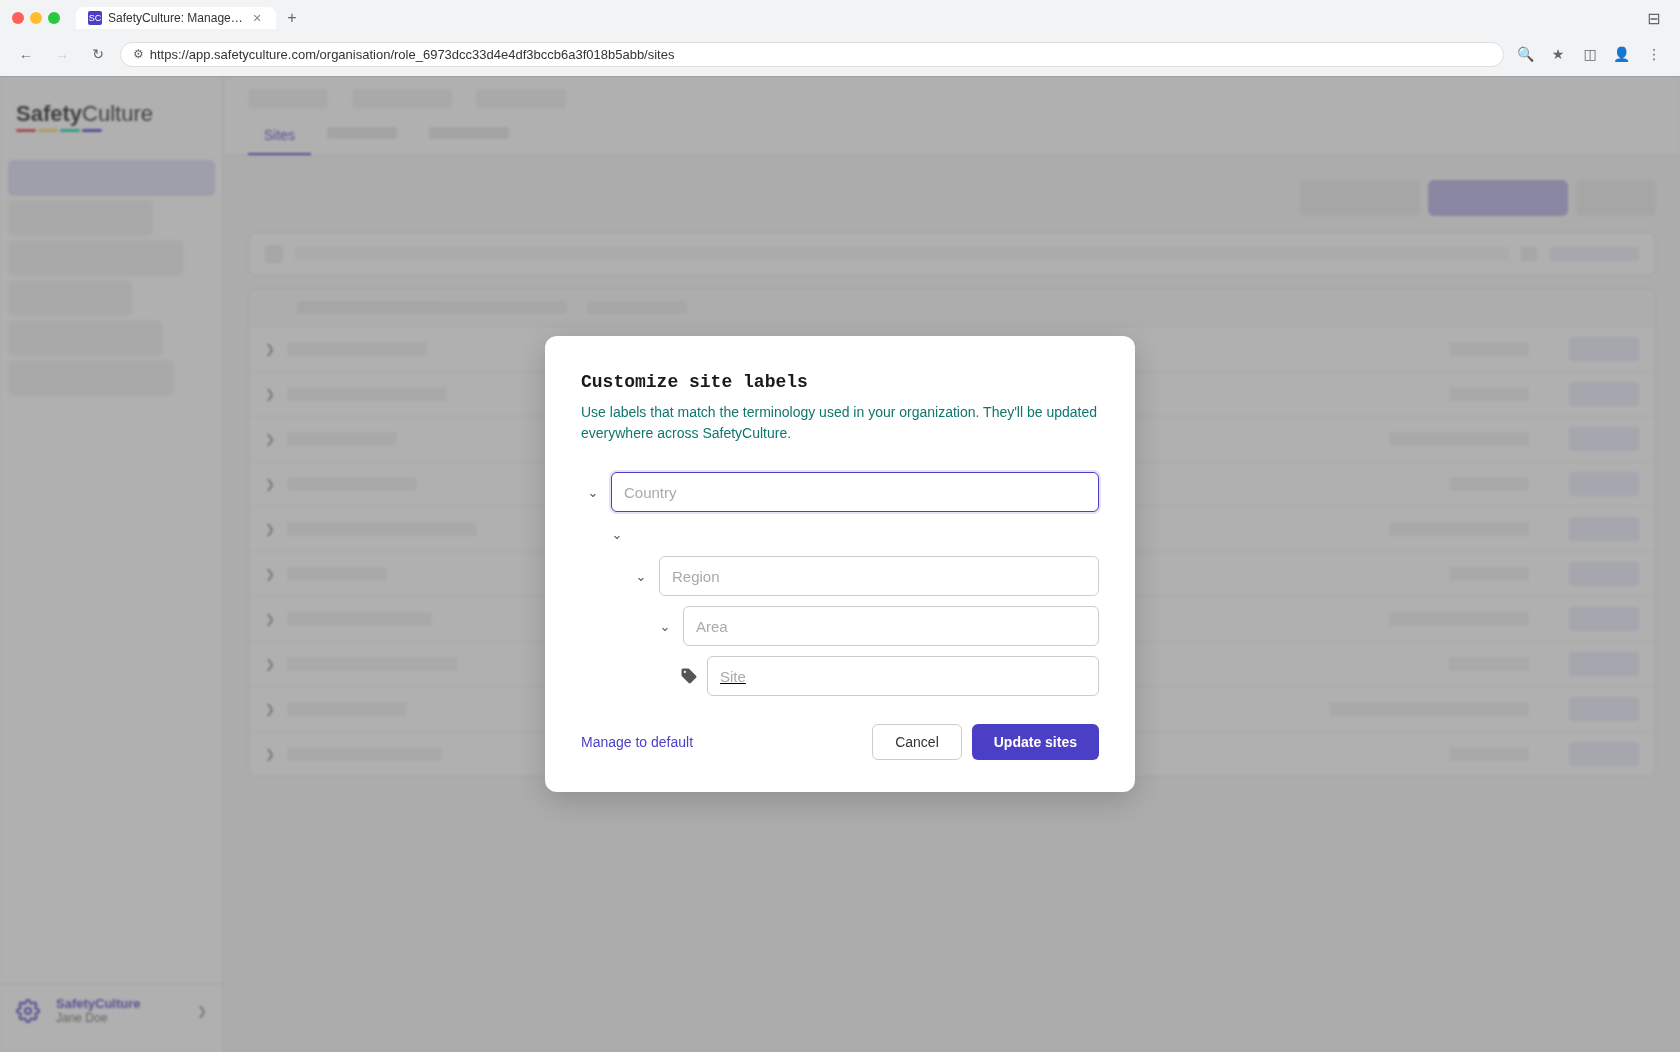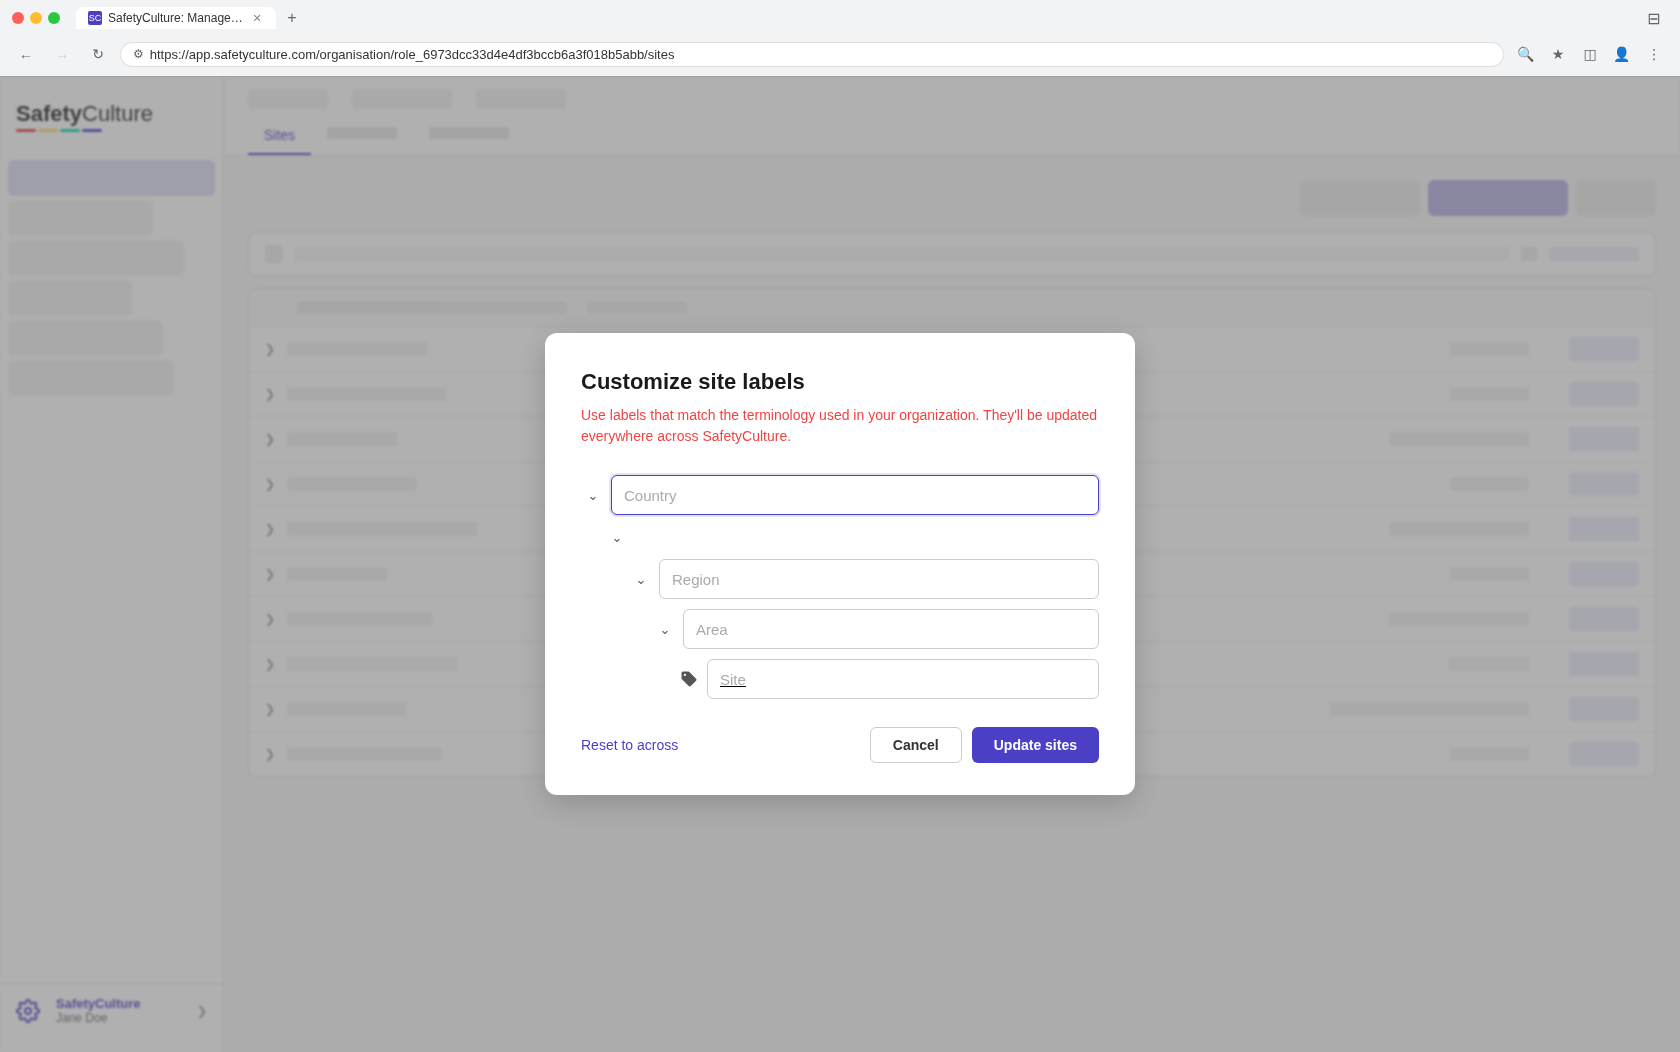"Customize site labels" .modal-title { font-family: none -> Liberation Mono, monospace; font-size: 22px -> 18px }
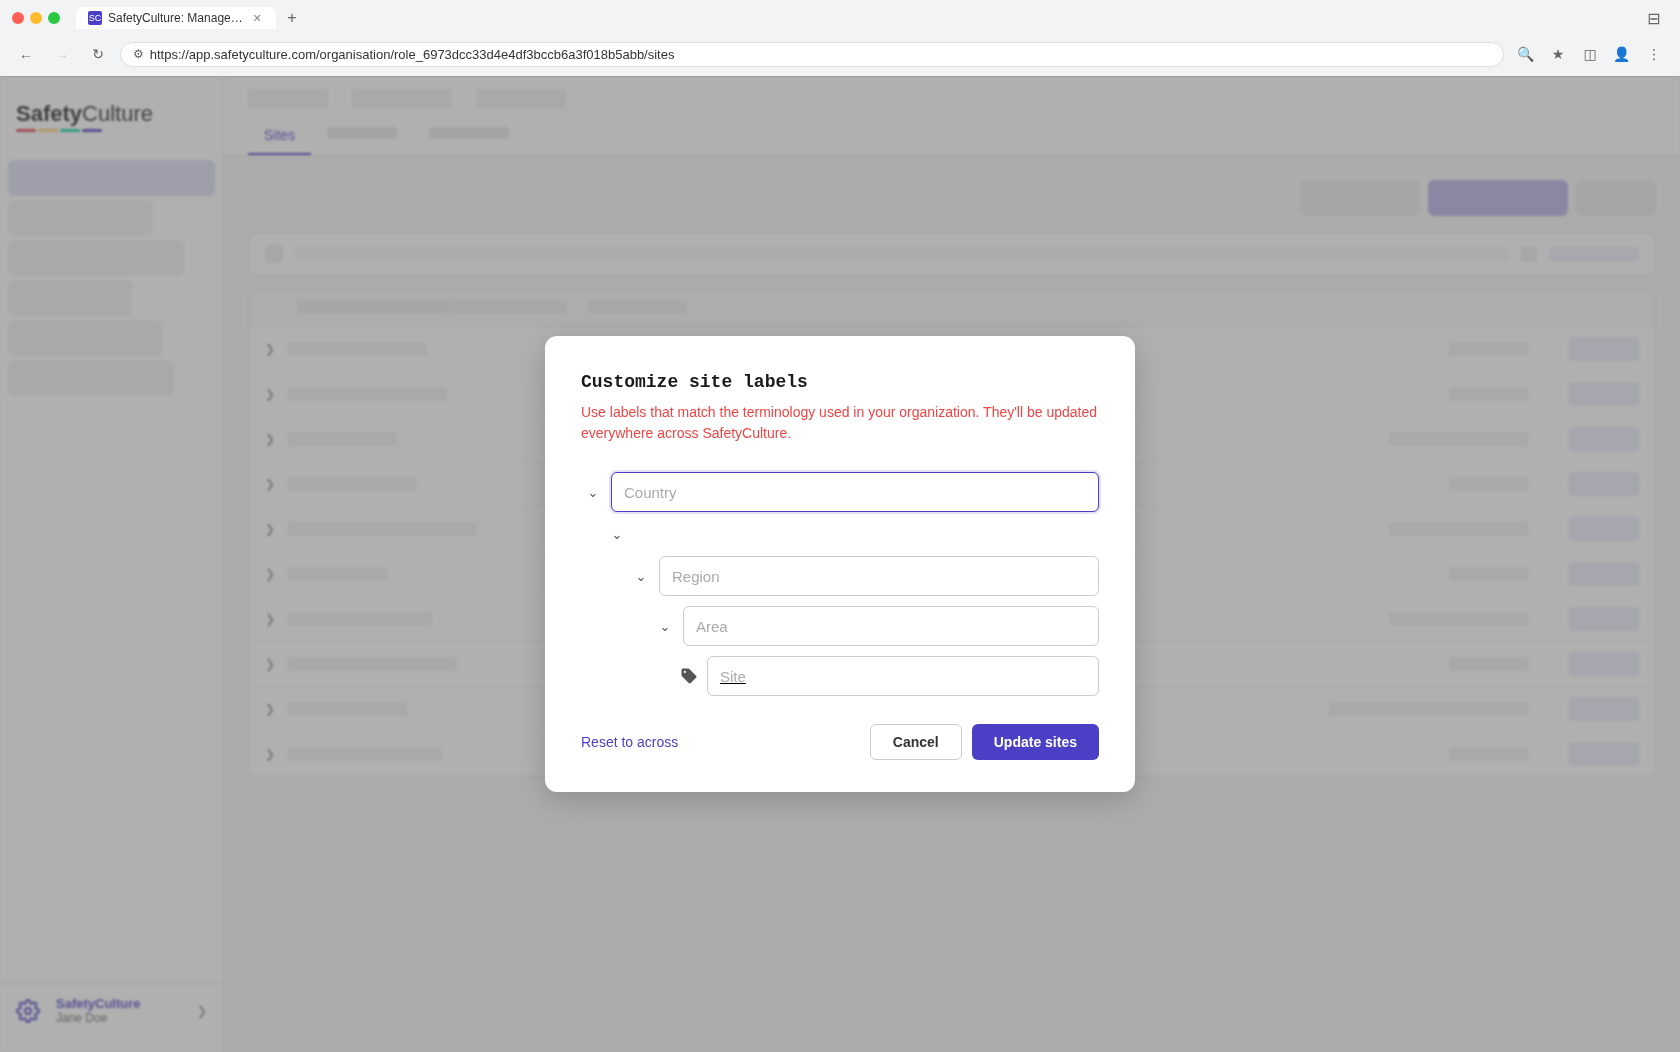"Use labels that match the" .modal-description { color: #ef4444 -> #0f766e }
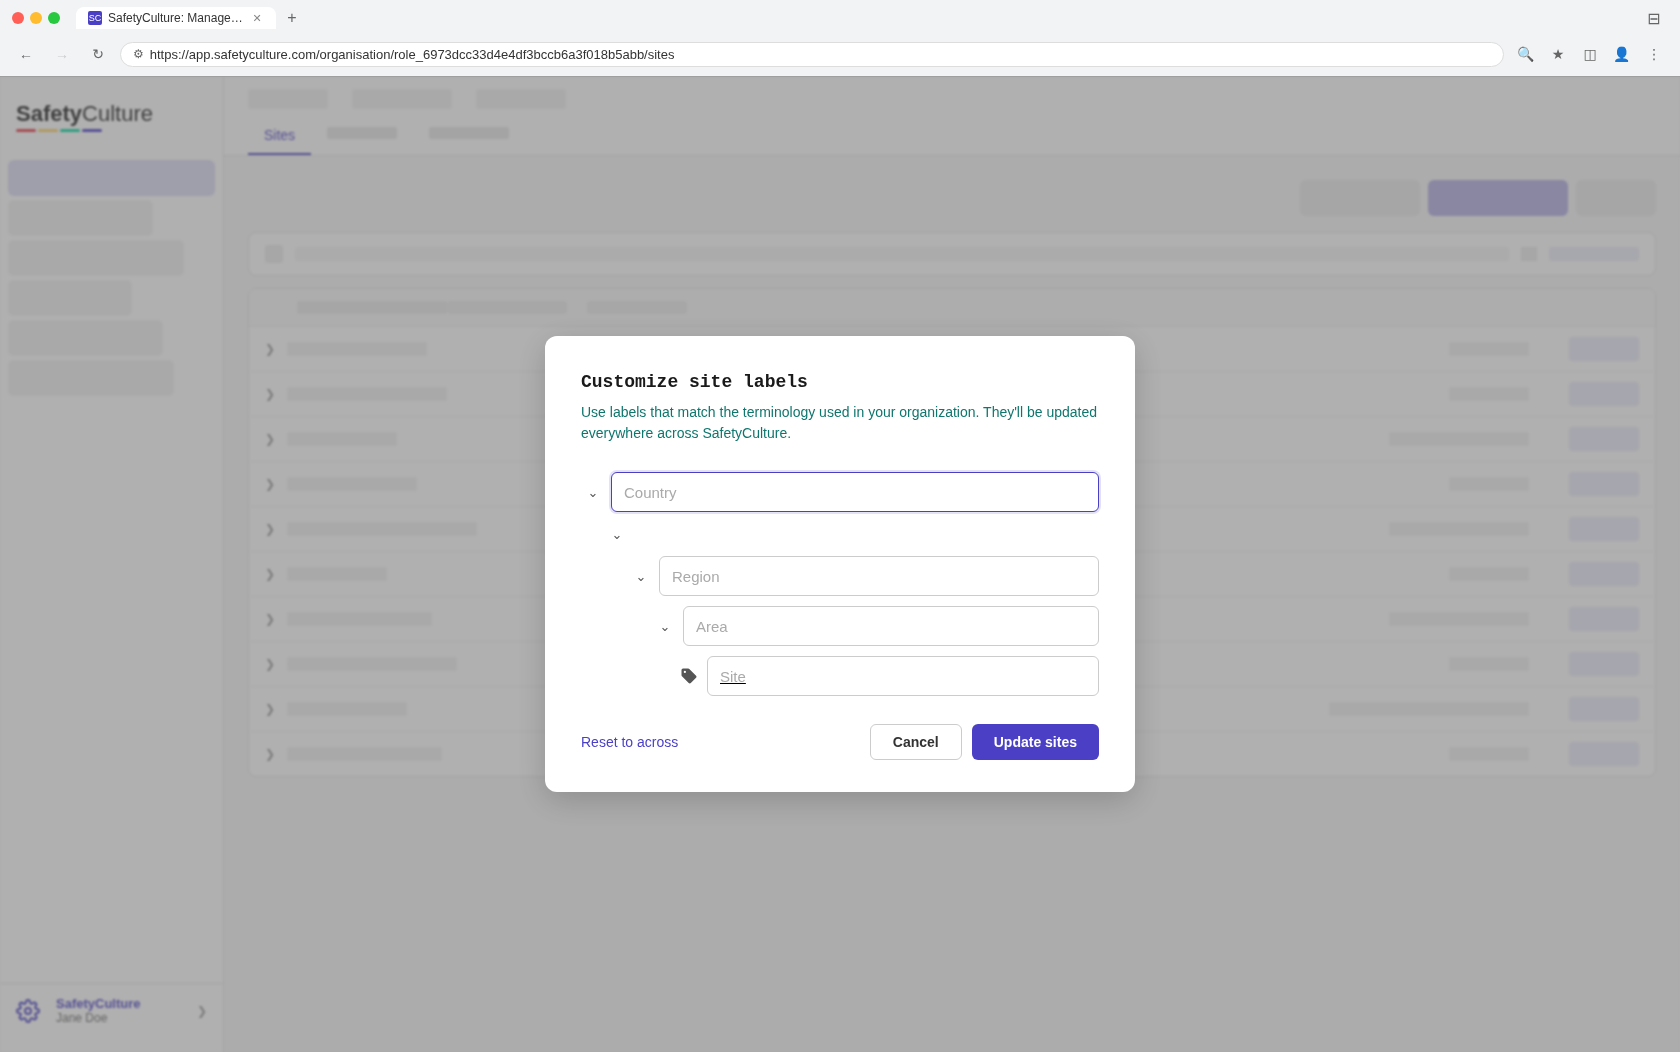"Reset to across" button.reset-btn { text: Reset to across -> Manage to default }
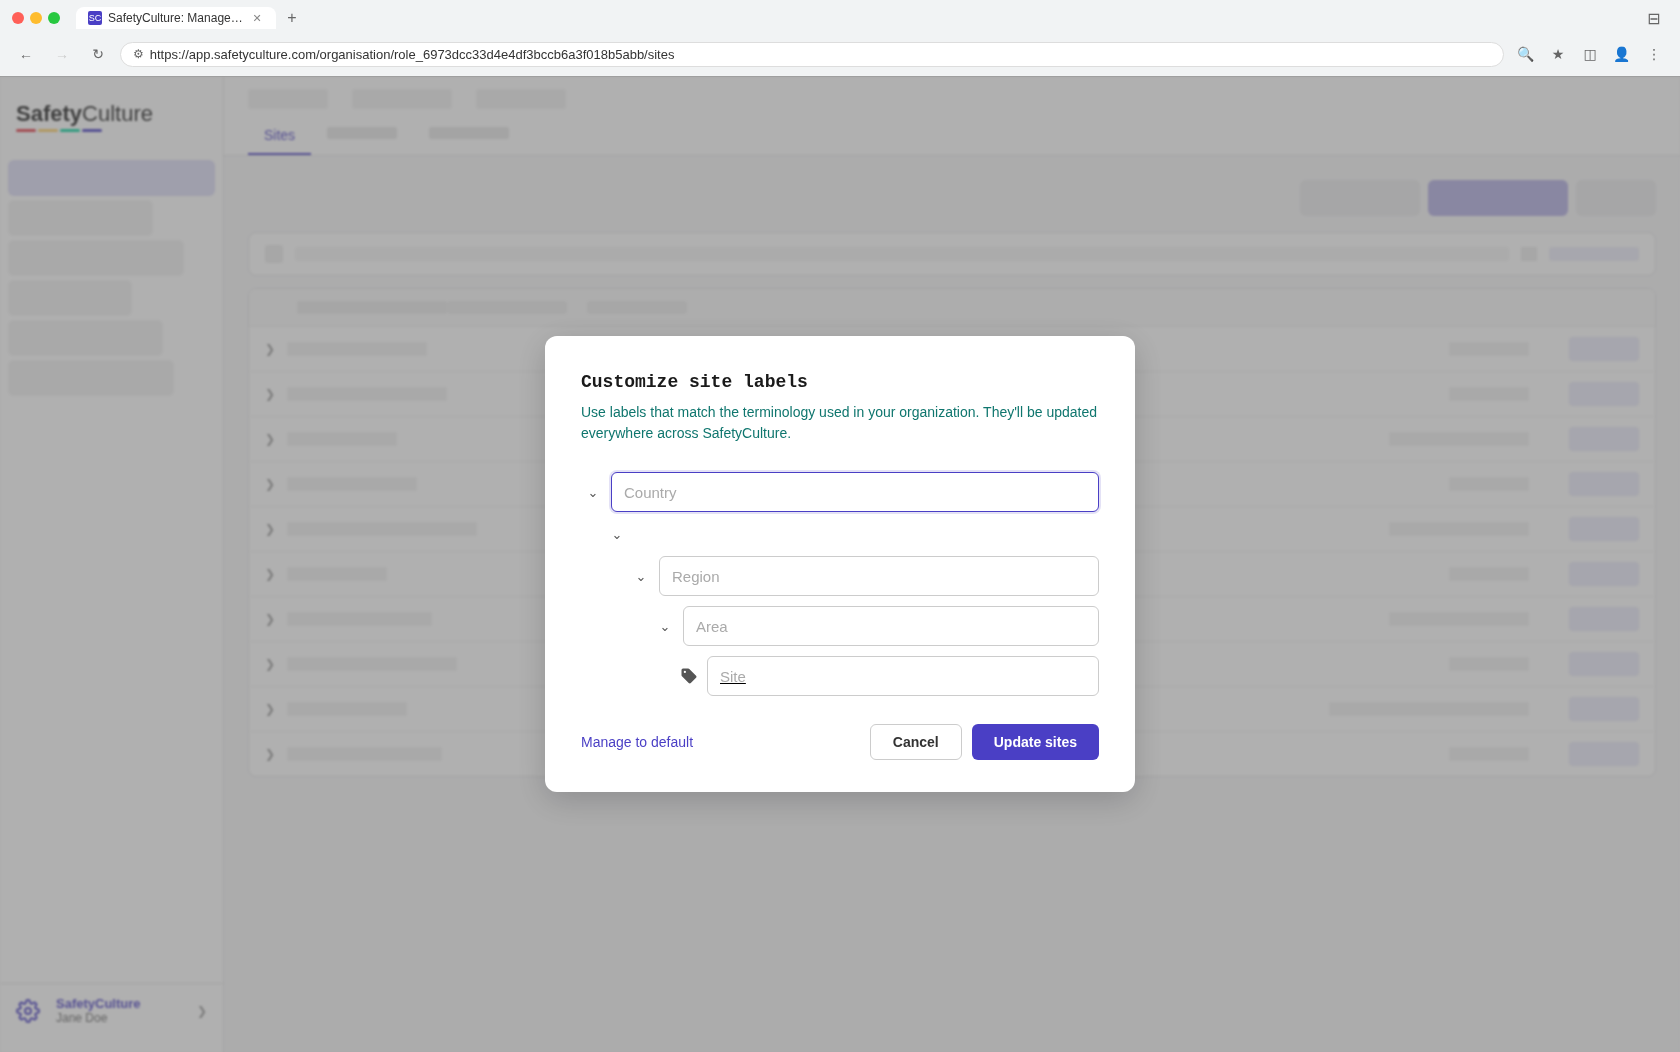"Cancel" .cancel-btn { font-weight: 700 -> 400 }
